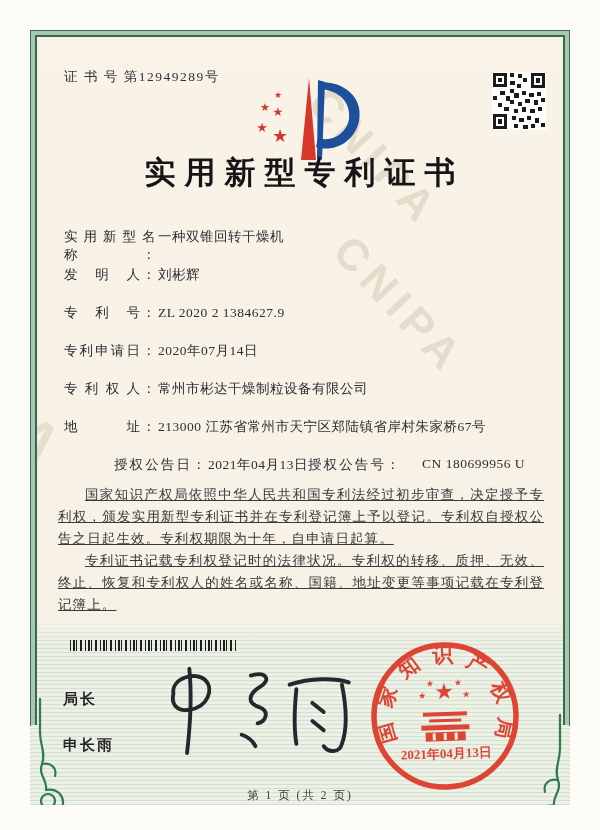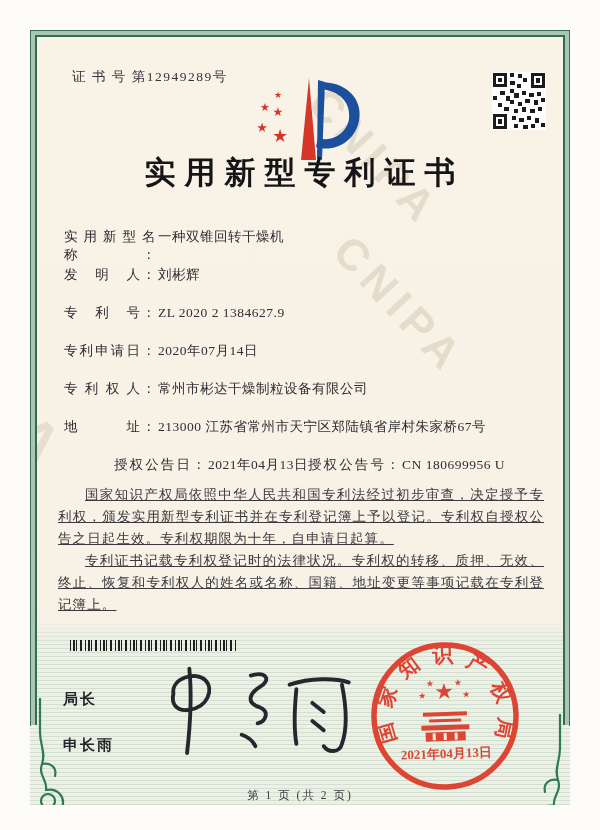"证 书 号 第12949289号" .cert-number { left: 42px -> 34px }
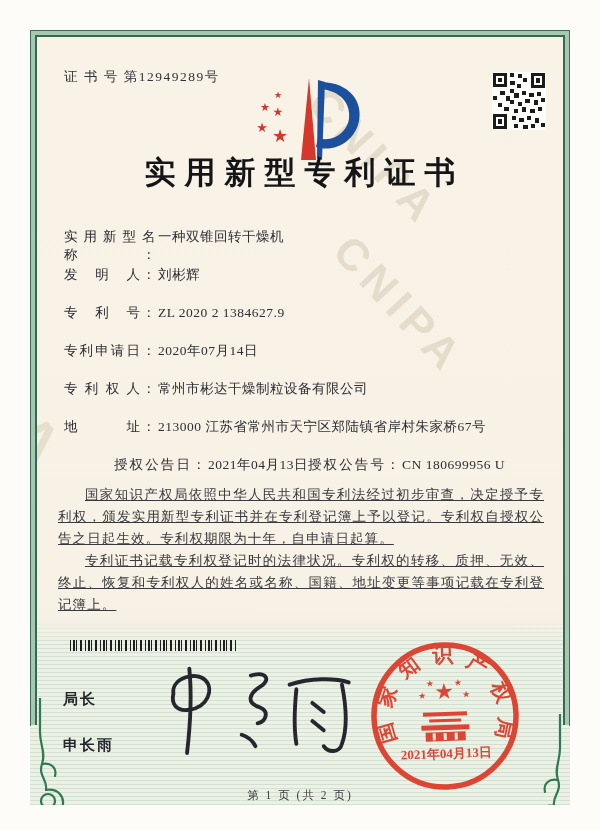"授权公告号：" .f-row.two-col .col2 { align-items: center -> flex-start; gap: none -> 20px }
